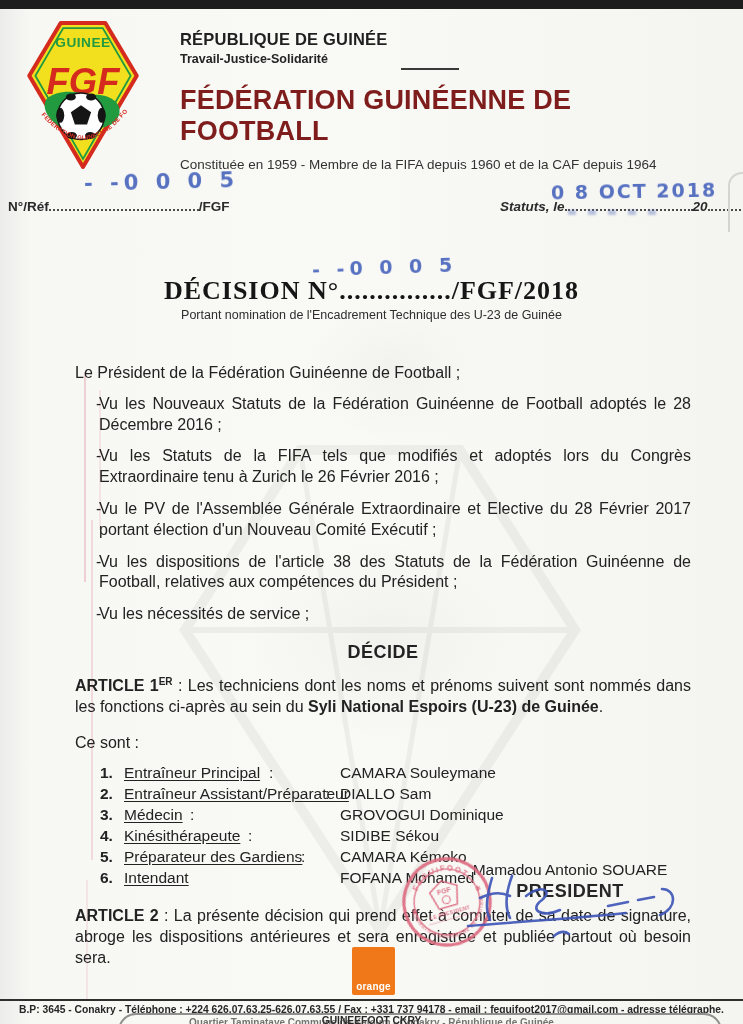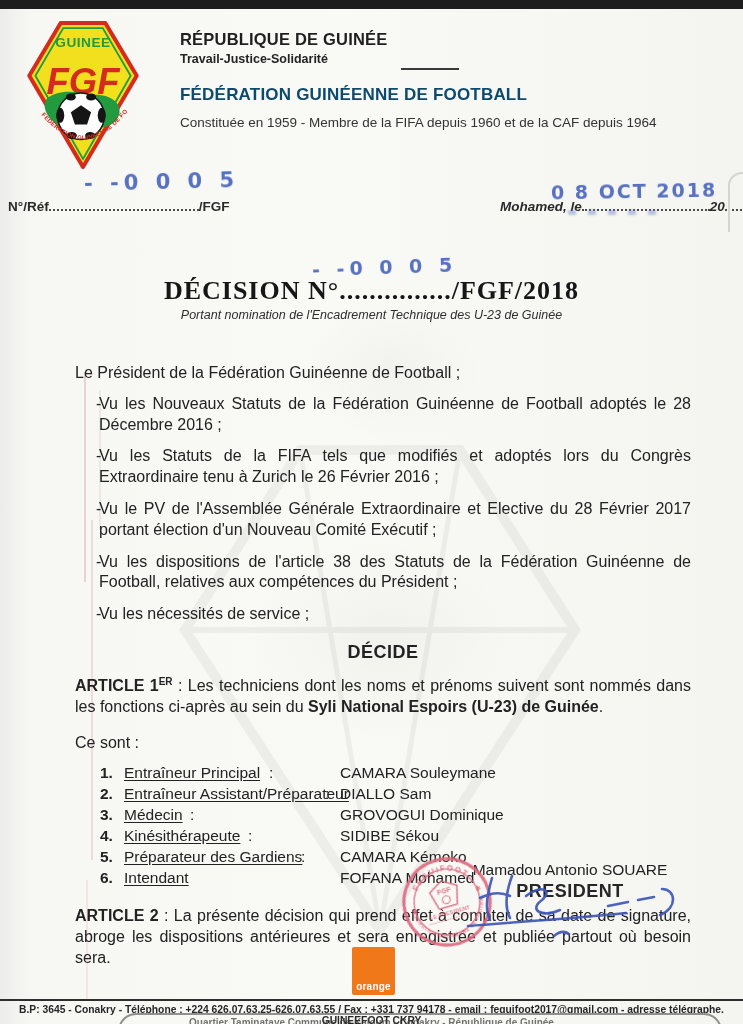"FÉDÉRATION GUINÉENNE DE FOOTBALL" .federation { color: #0c4a6e -> #7f1d1d; font-size: 17px -> 27px }
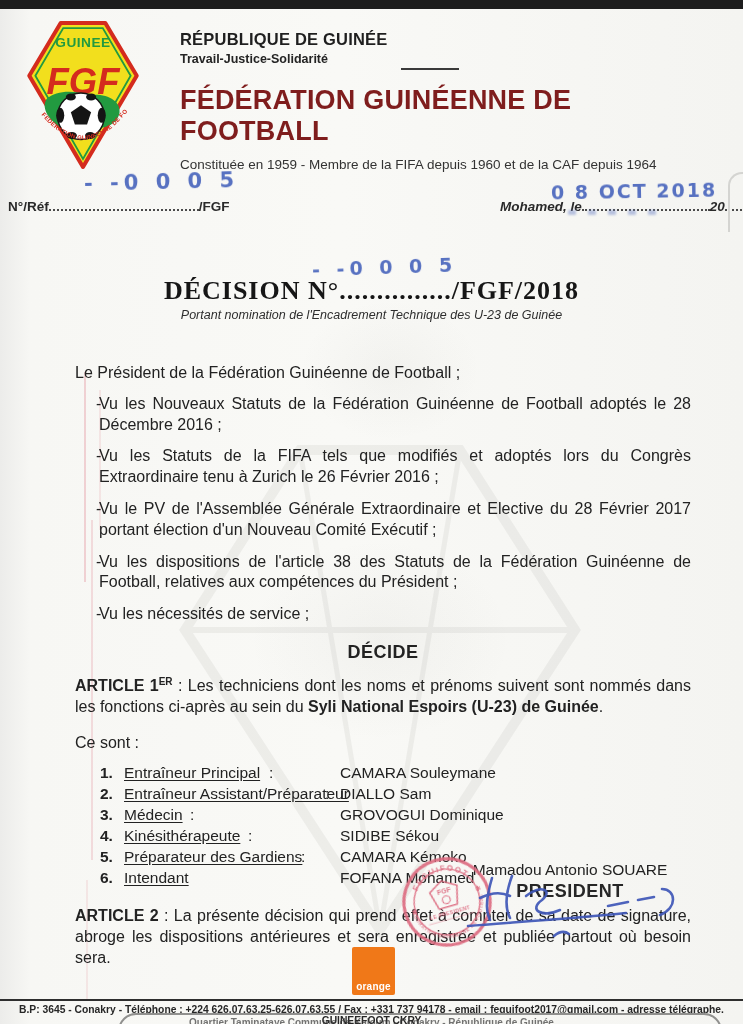"Mohamed, le" span { text: Mohamed -> Statuts }
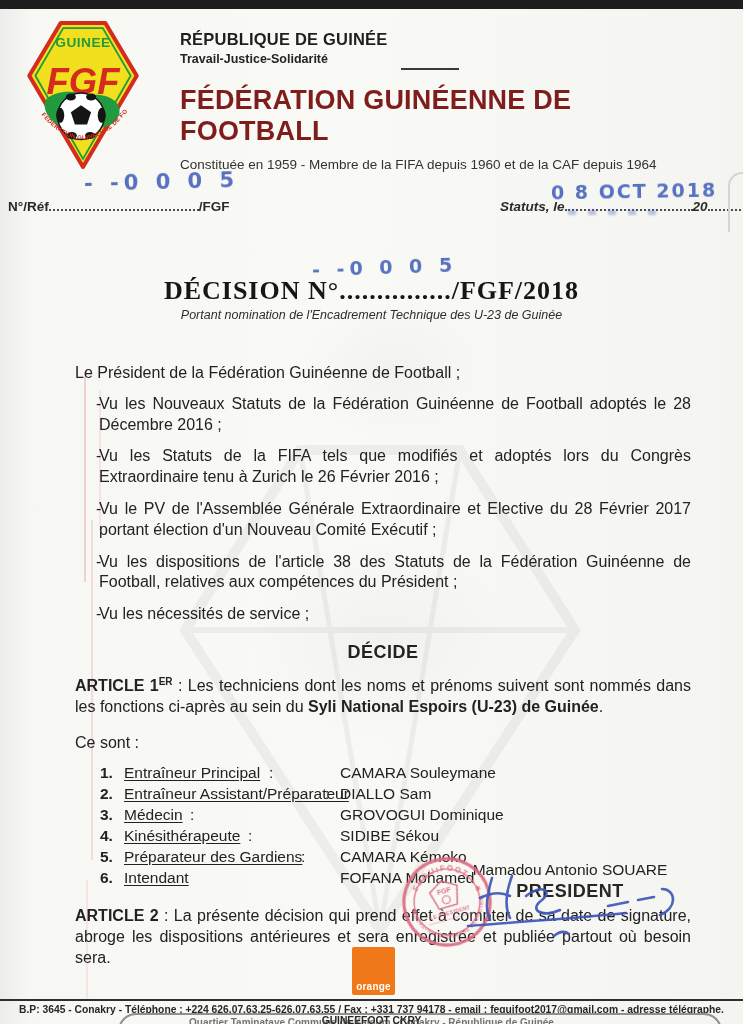"Portant nomination de l'Encadrement" .title-sub { font-style: italic -> none }
